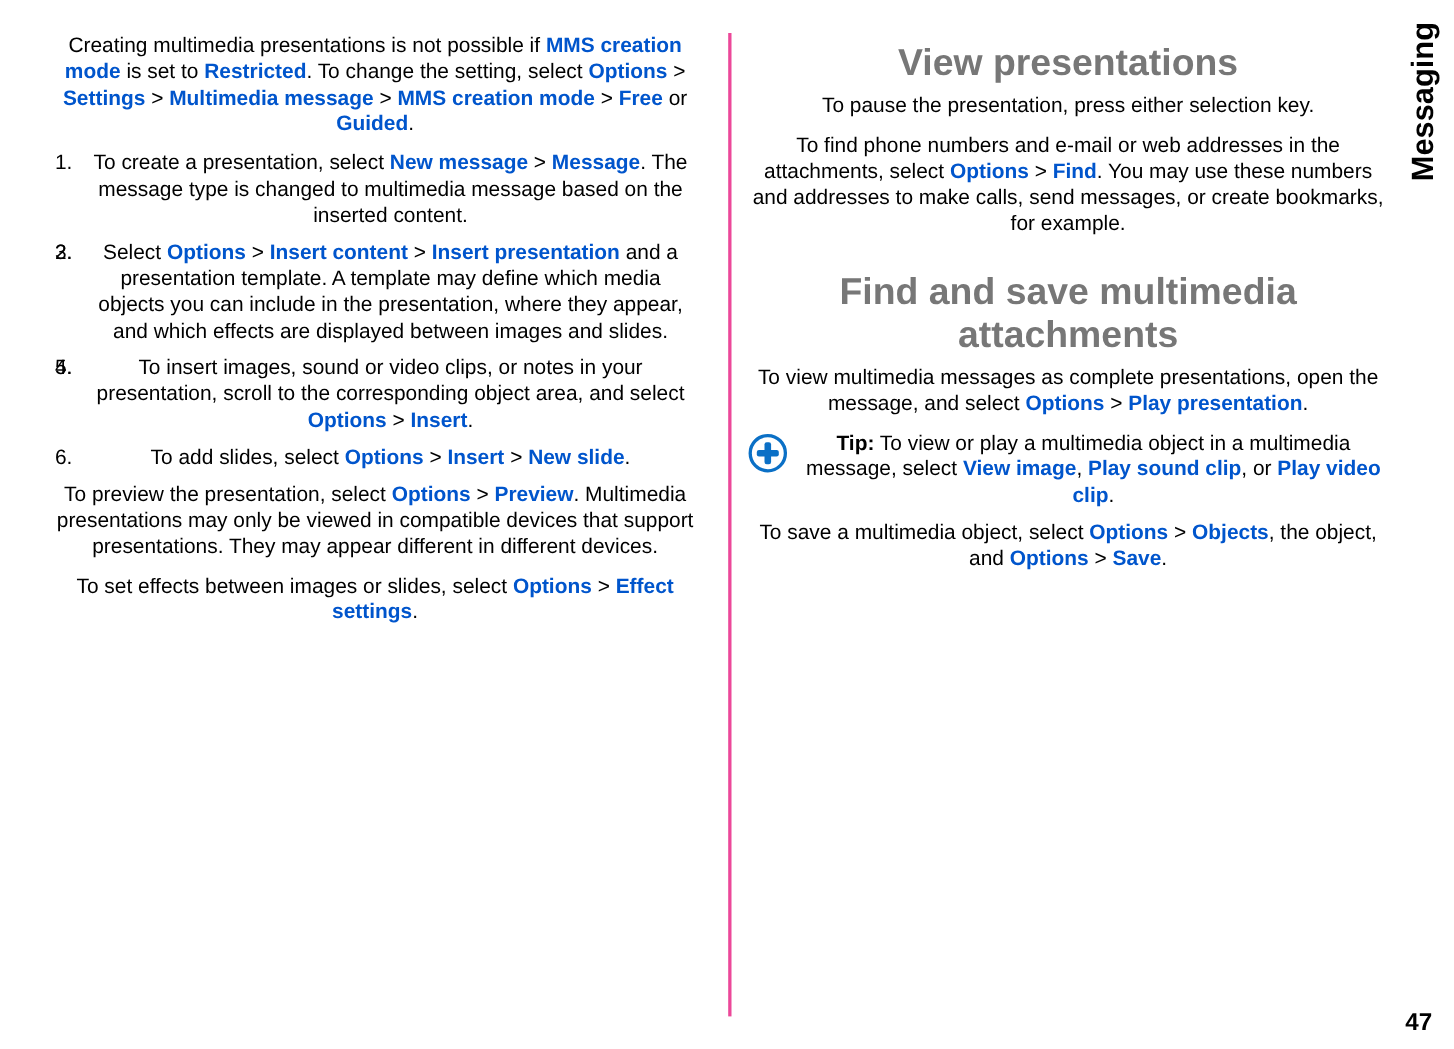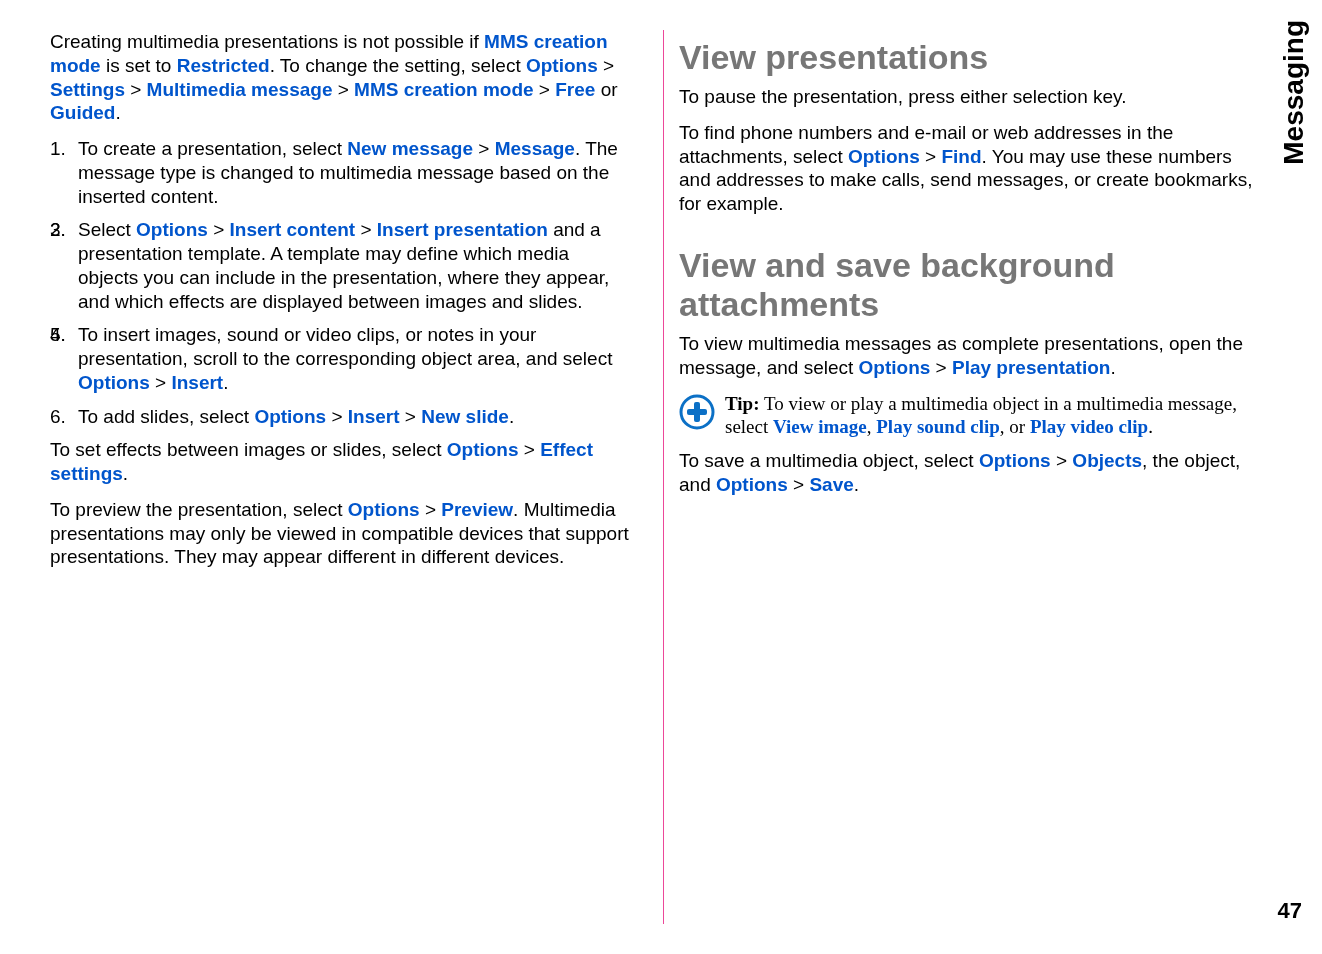"Creating multimedia presentations is not" .page { text-align: none -> center }
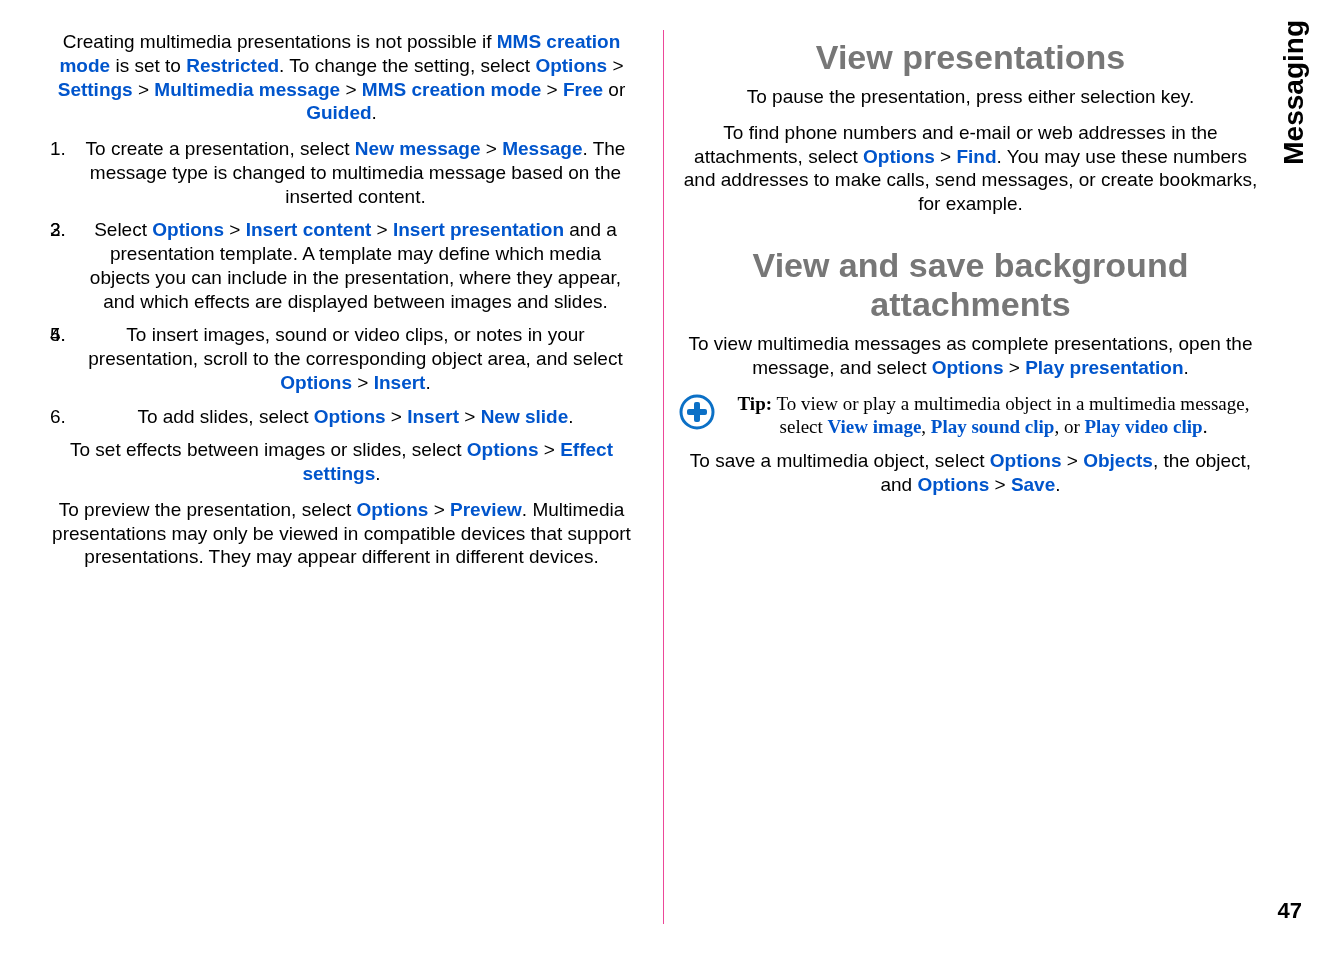"View presentations" .col-right { border-left: 1px solid #ec4899 -> 3px solid #ec4899 }
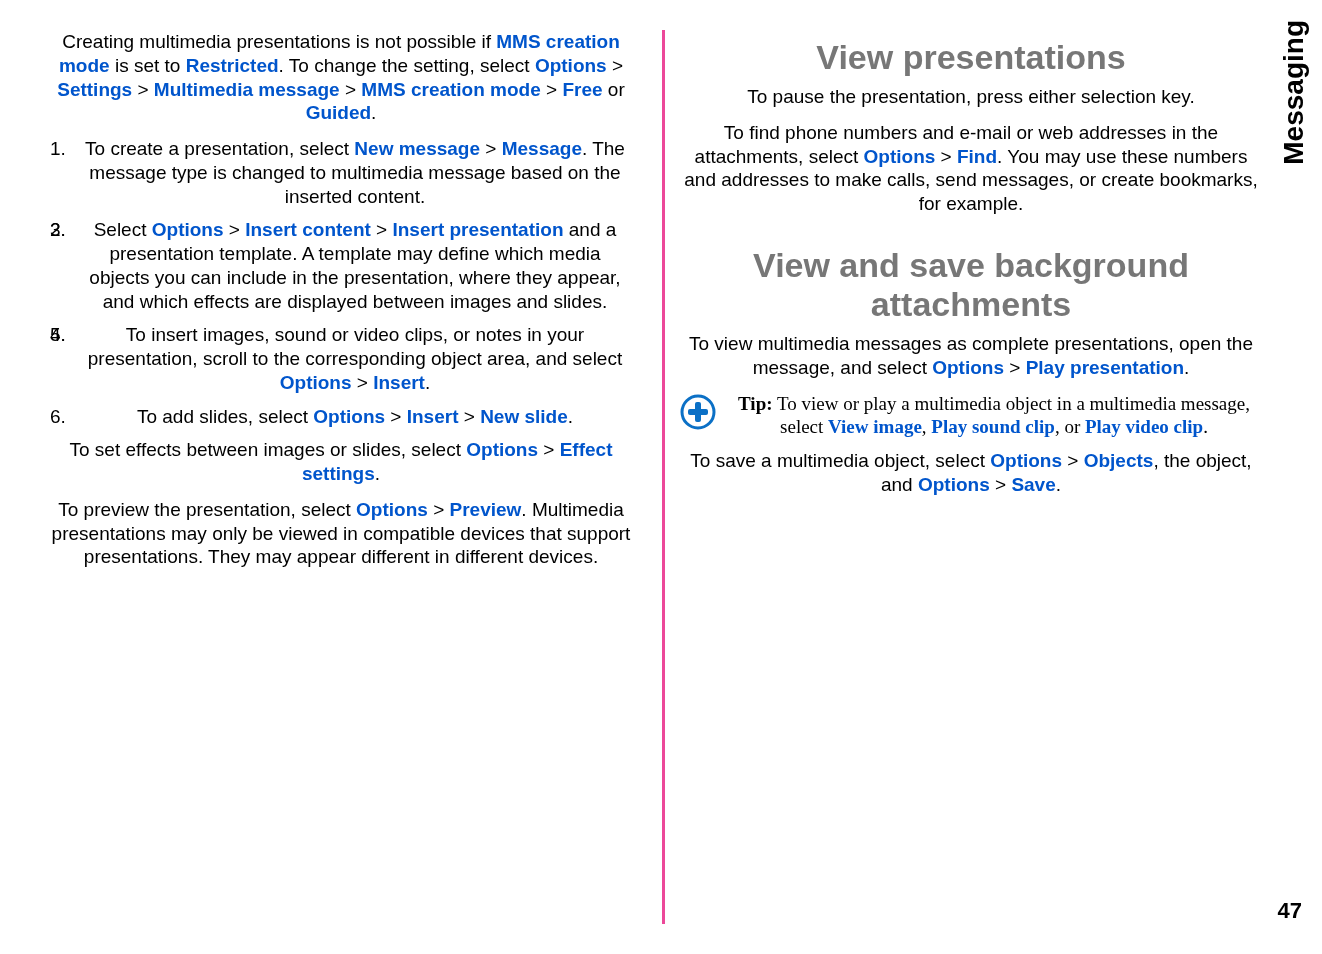"View and save background attachments" h2.heading { text: View and save background -> Find and save multimedia }
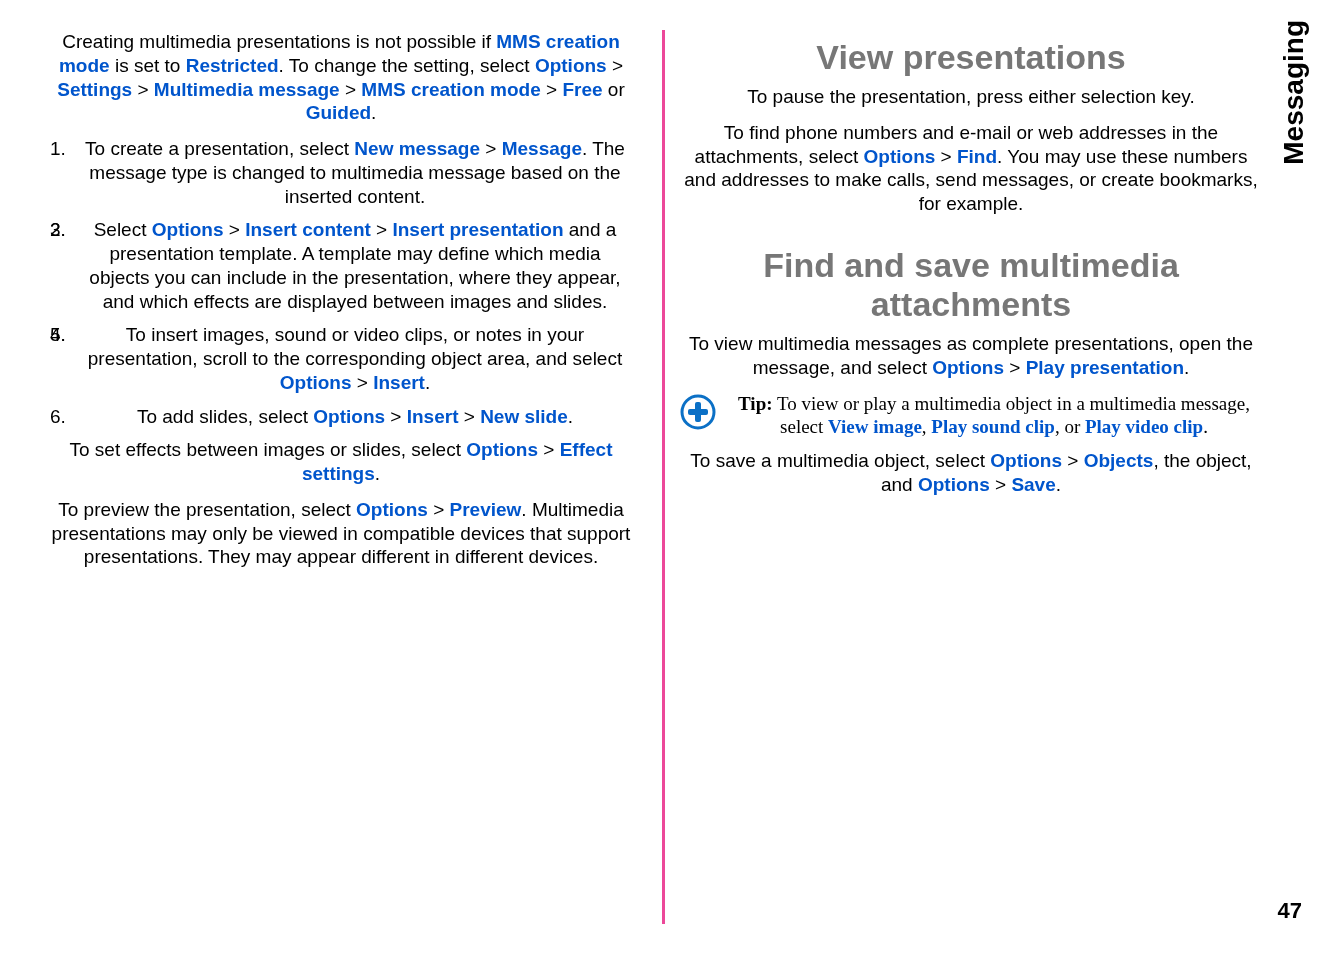"Tip: To view or play" .tip-row { font-family: Liberation Serif, serif -> none }
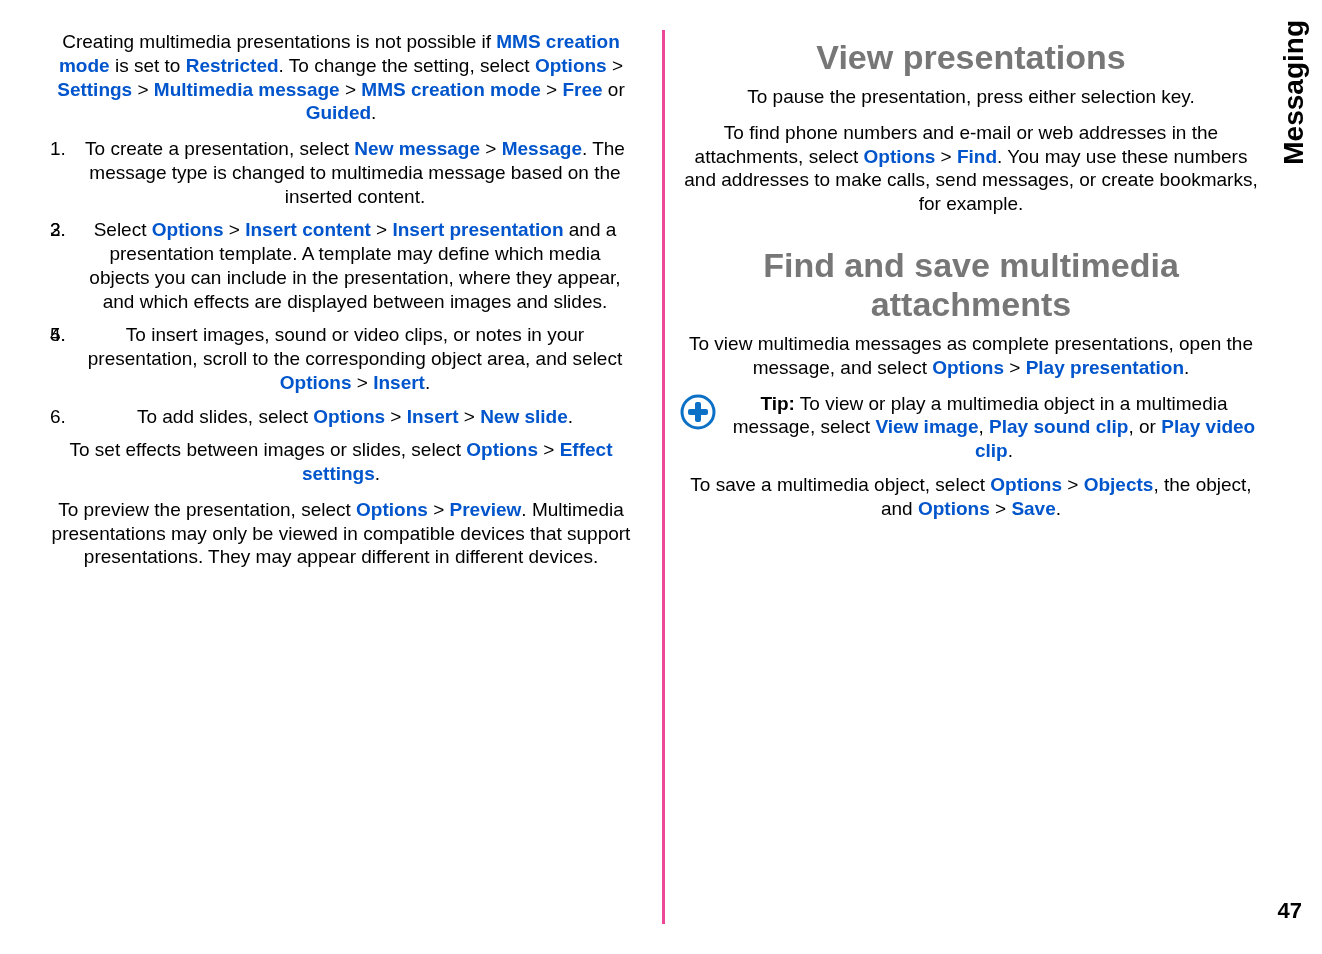"To set effects between images" p { order: before "To preview the presentation, select" -> after "To preview the presentation, select" }
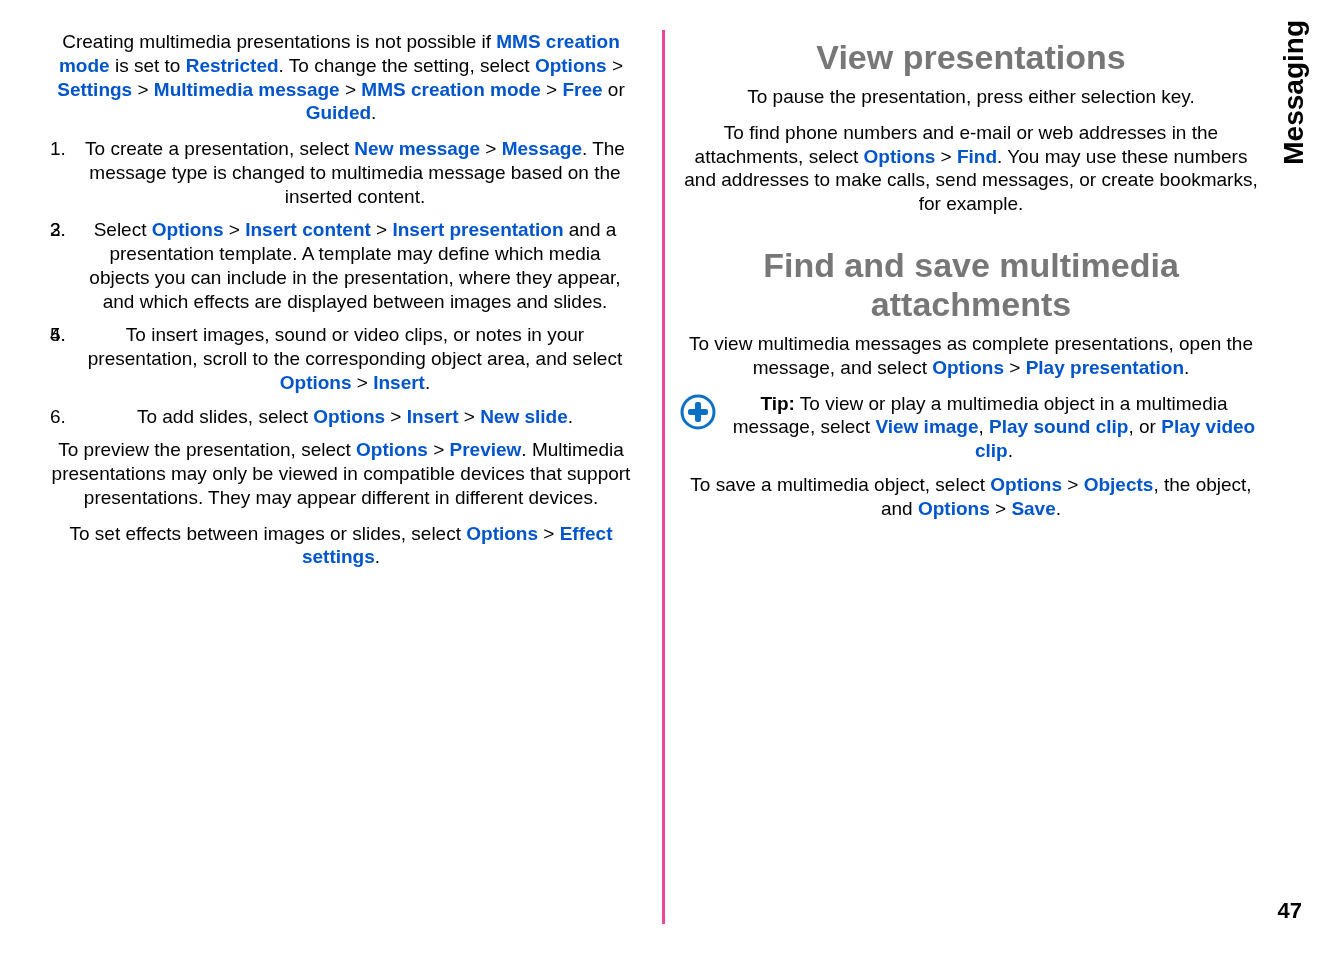"47" .page-number { bottom: 30px -> 12px }
